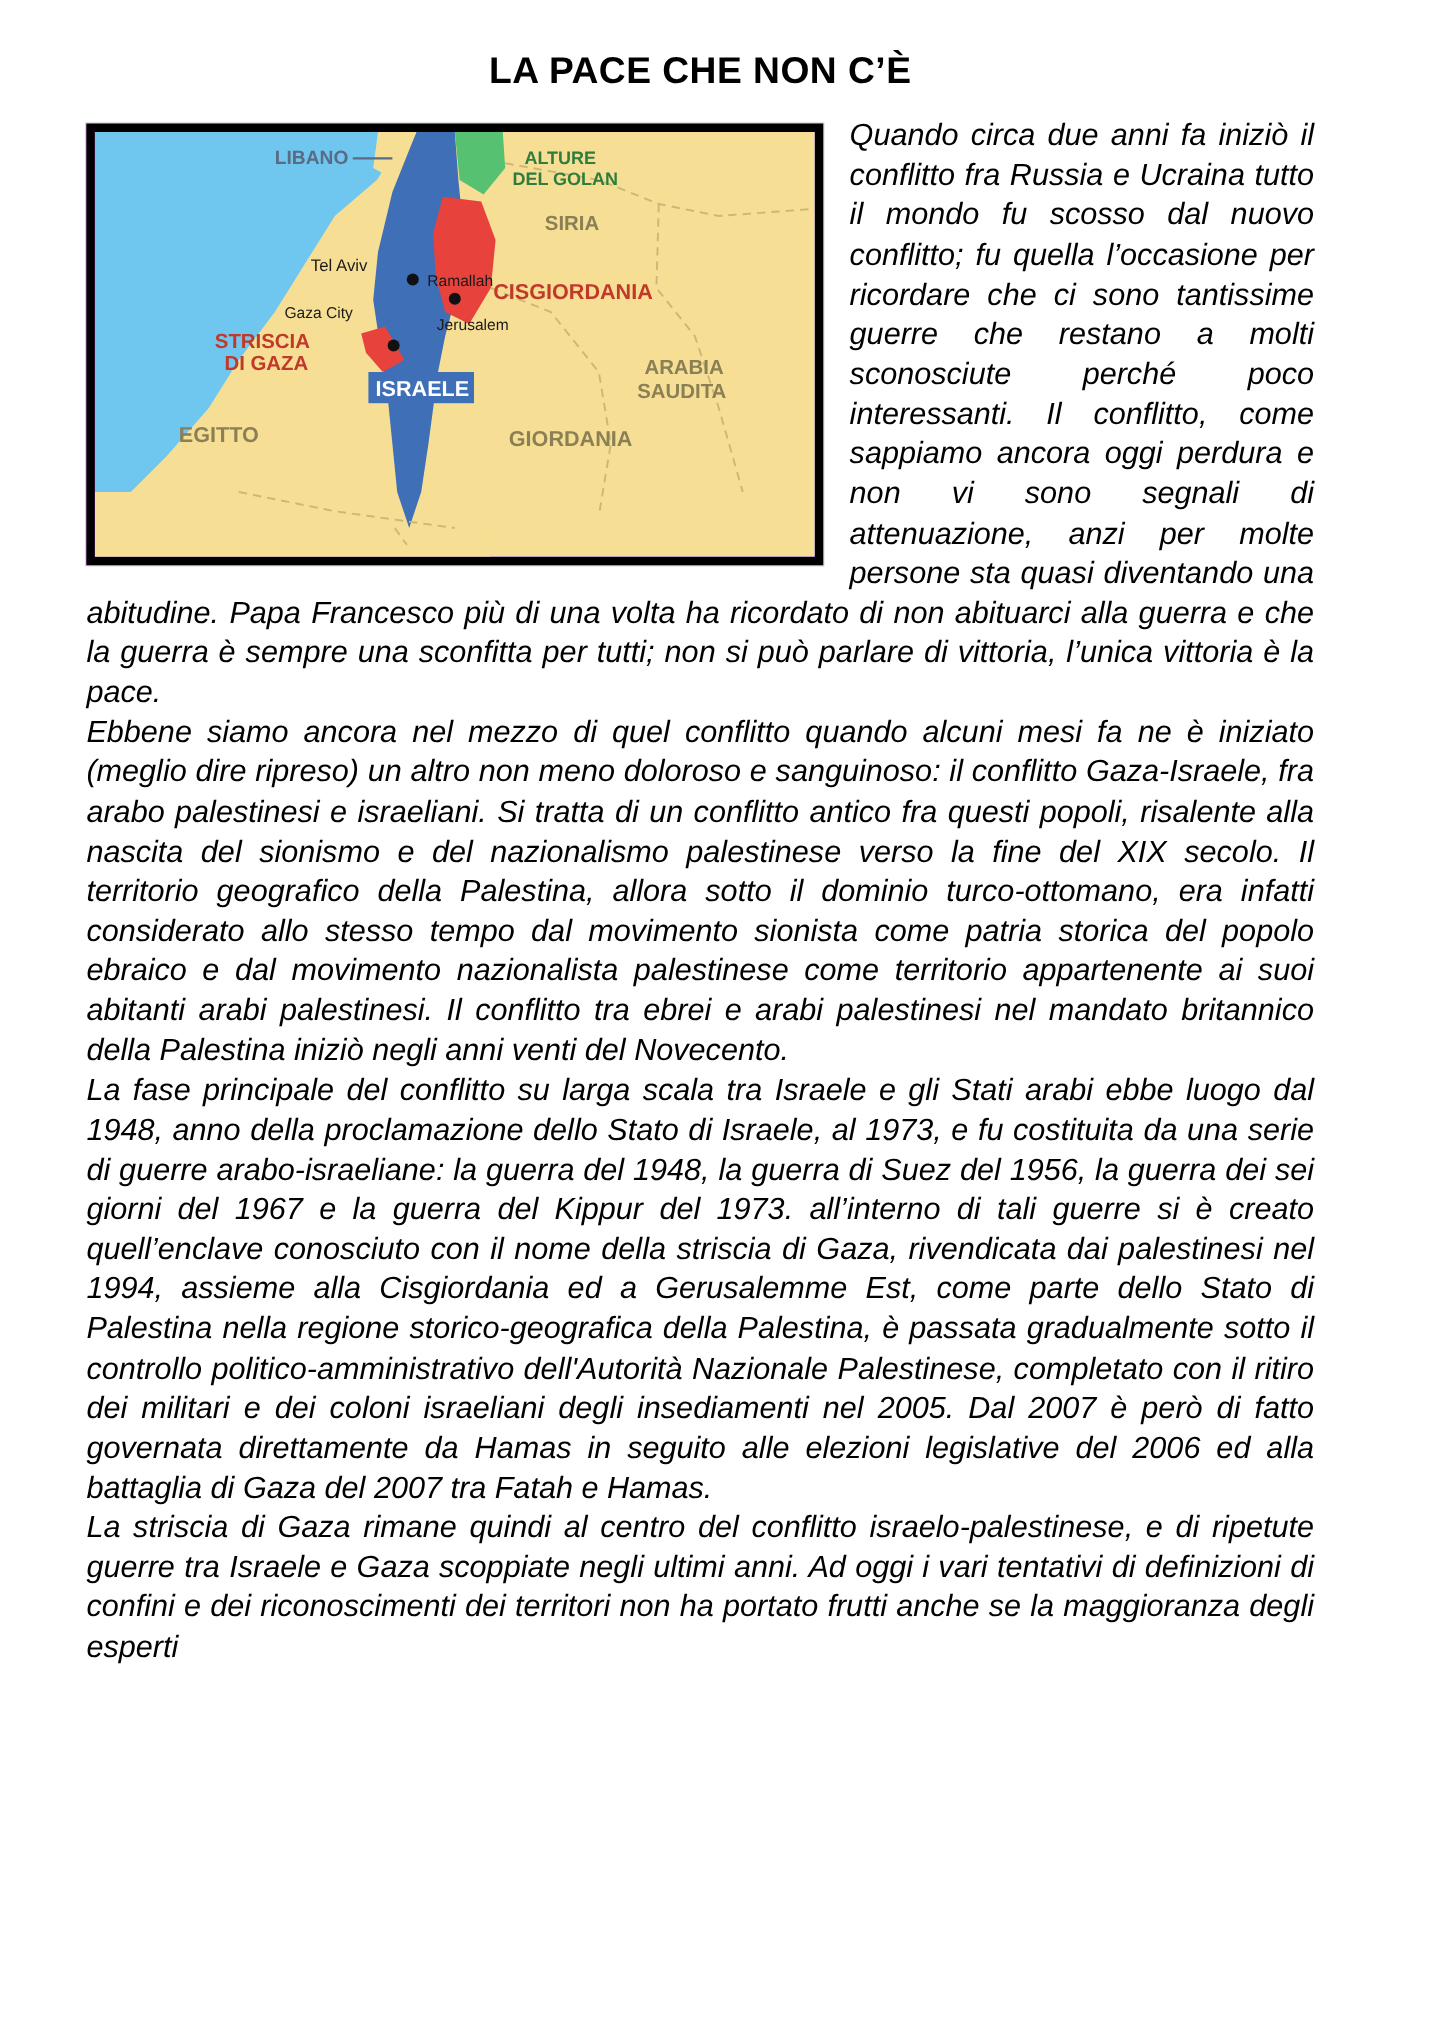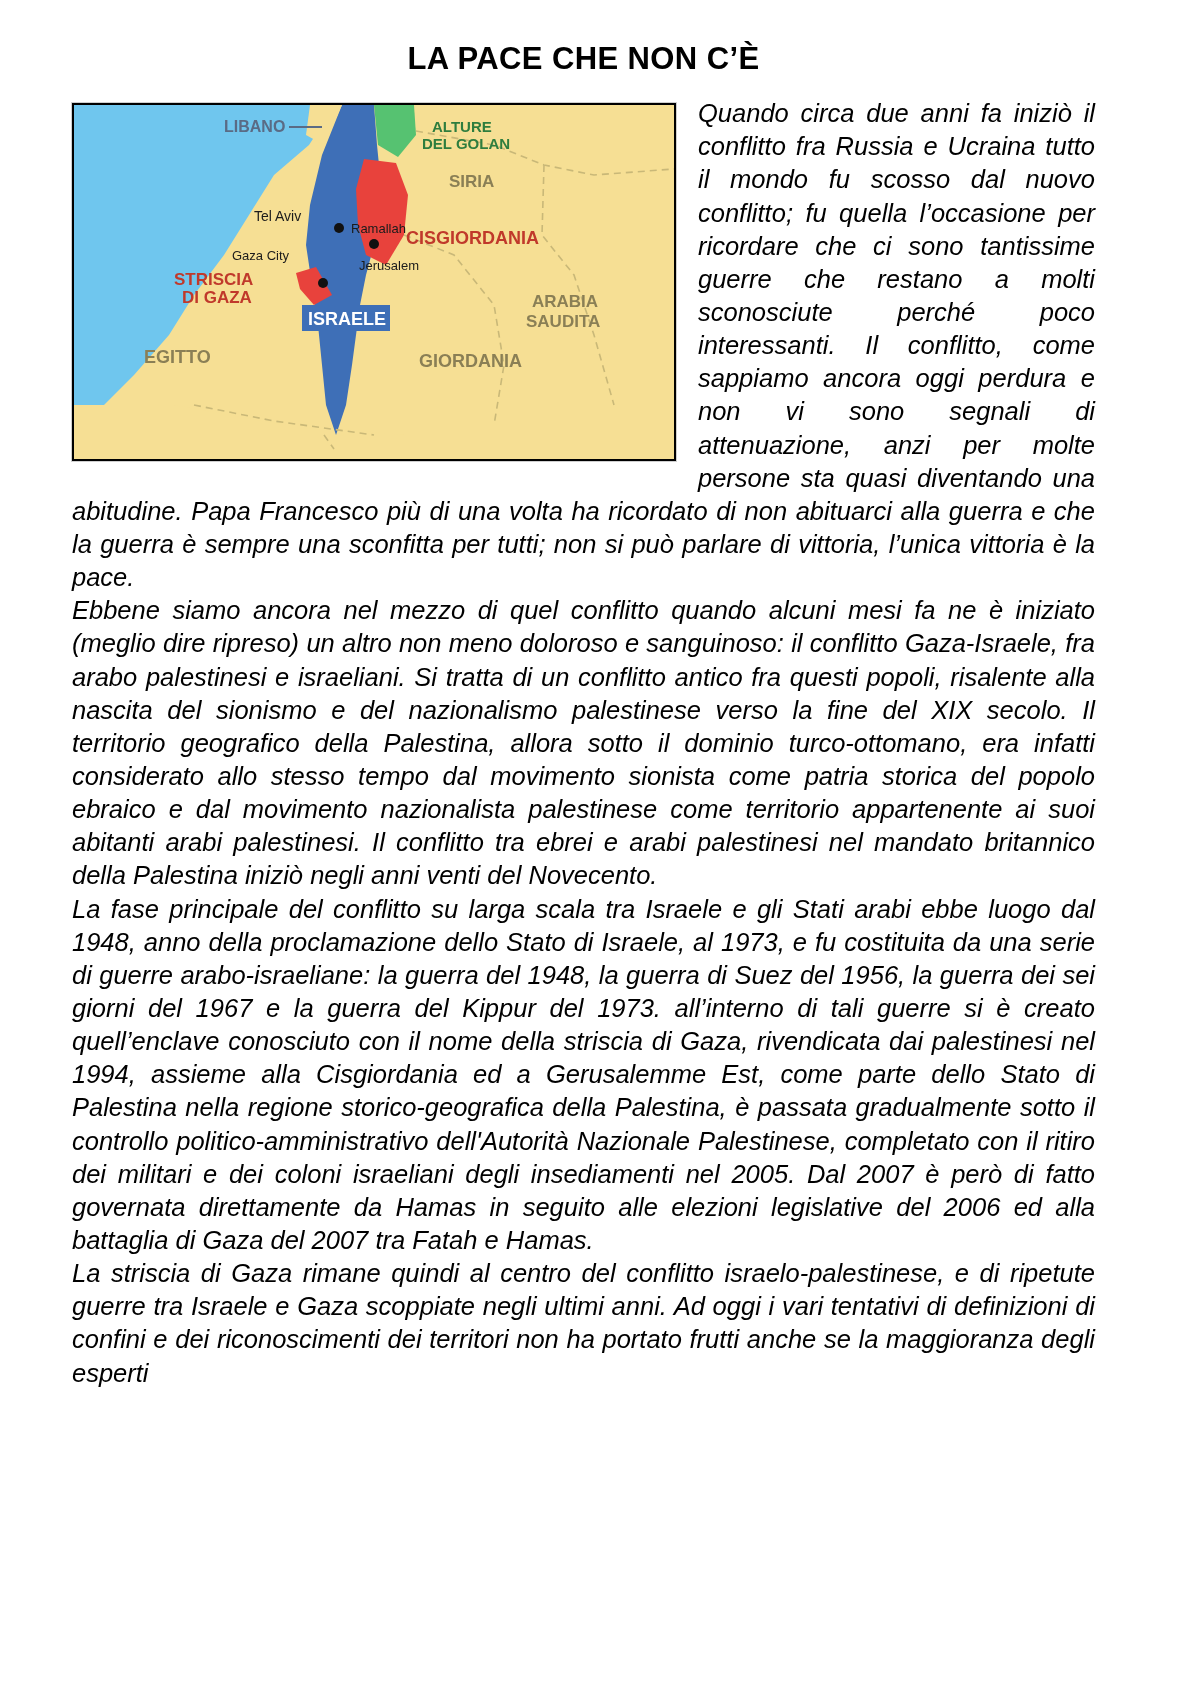"LIBANO" .figure { border: 2px solid #000000 -> 7px solid #000000 }
